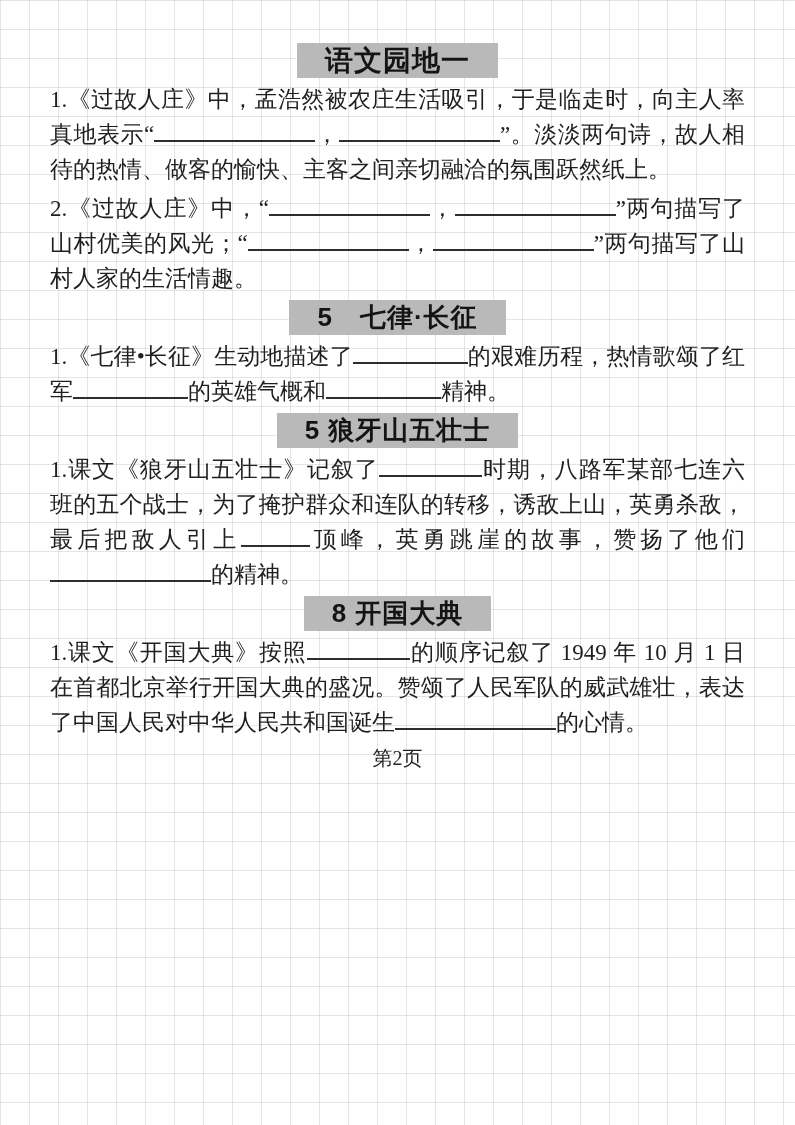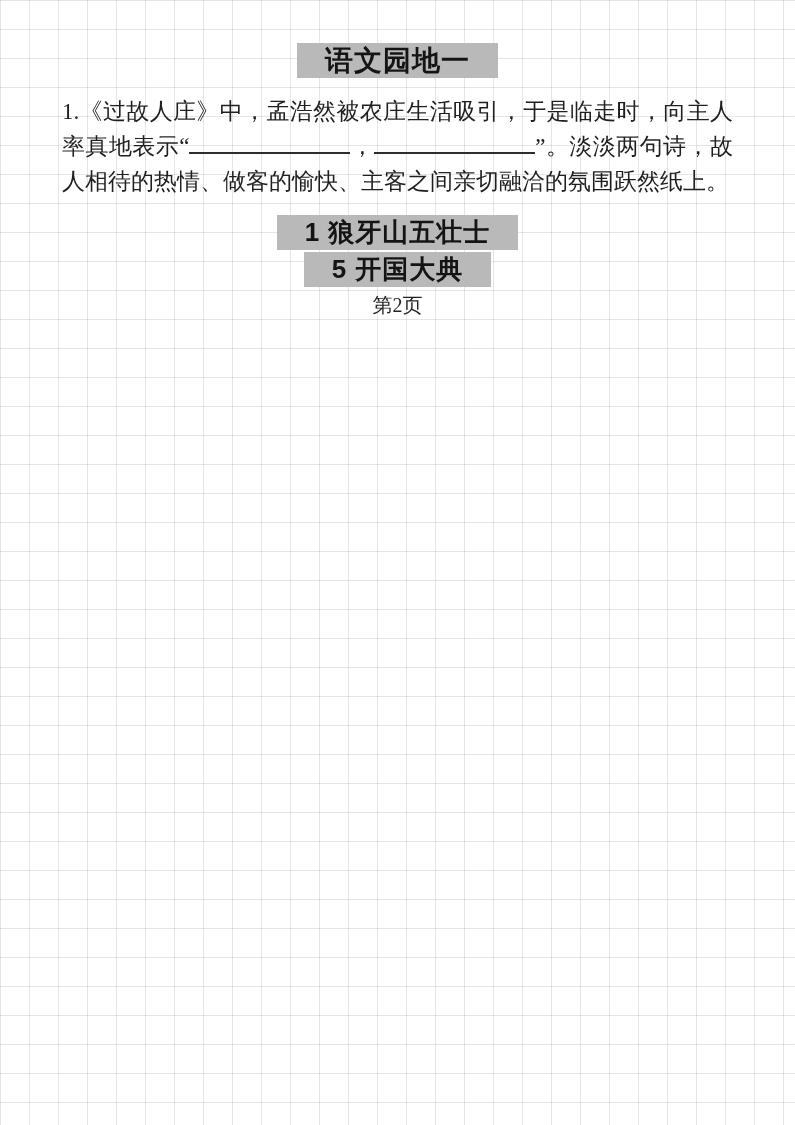"1.《过故人庄》中，孟浩然被农庄生活吸引，于是临走时，向主人率真地表示“ ，" .para { margin: 16px -> 4px }
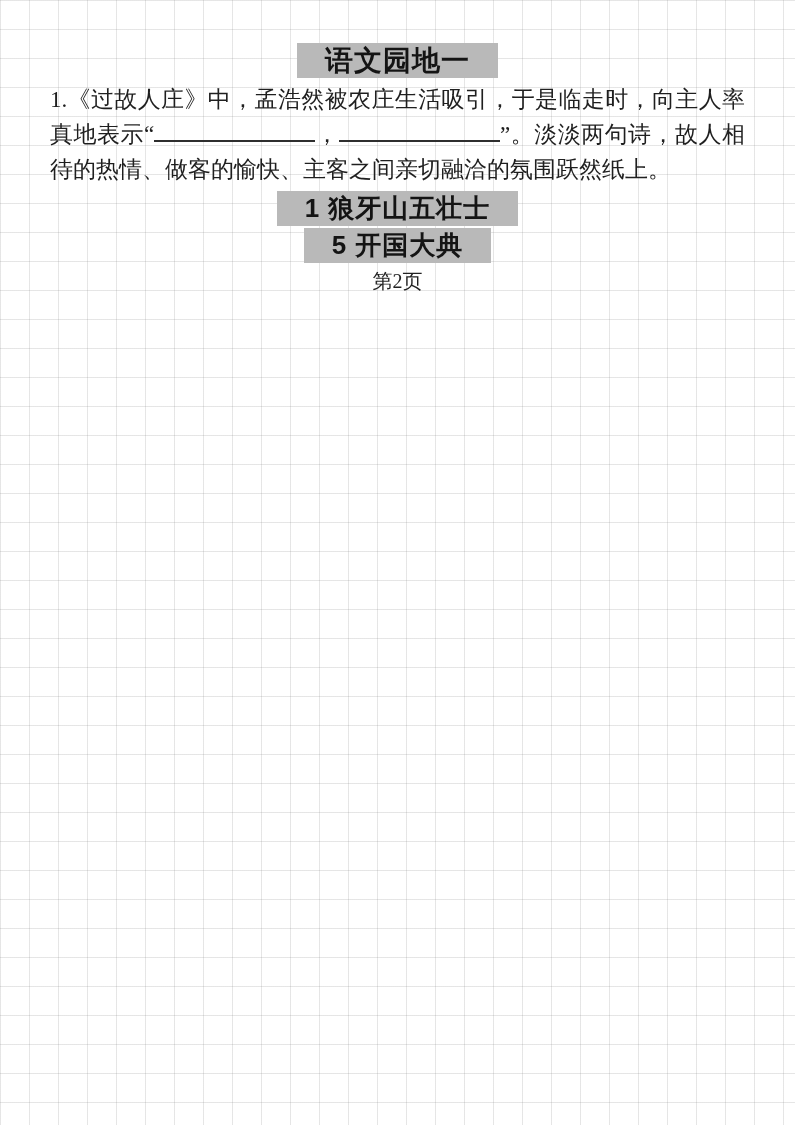"2.《过故人庄》中，“ ， ”两句描写了山村优美的风光；“ ，" p.para { html: none -> <p>2.《过故人庄》中，“<span></span>，<span></span>”两句描写了山村优美的风光；“<span></span>，<span></span>”两句描写了山村人家的生活情趣。</p> }
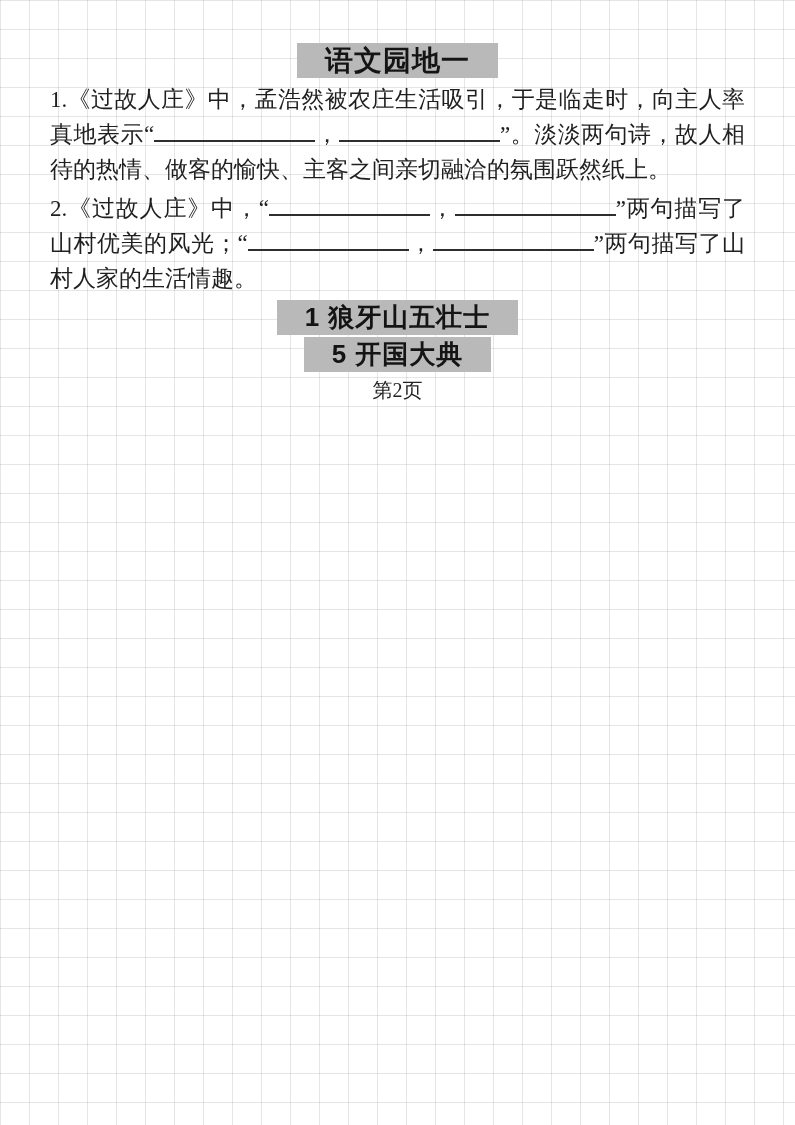"5 七律·长征" div.heading-row { html: none -> <div><div>5 七律·长征</div></div> }
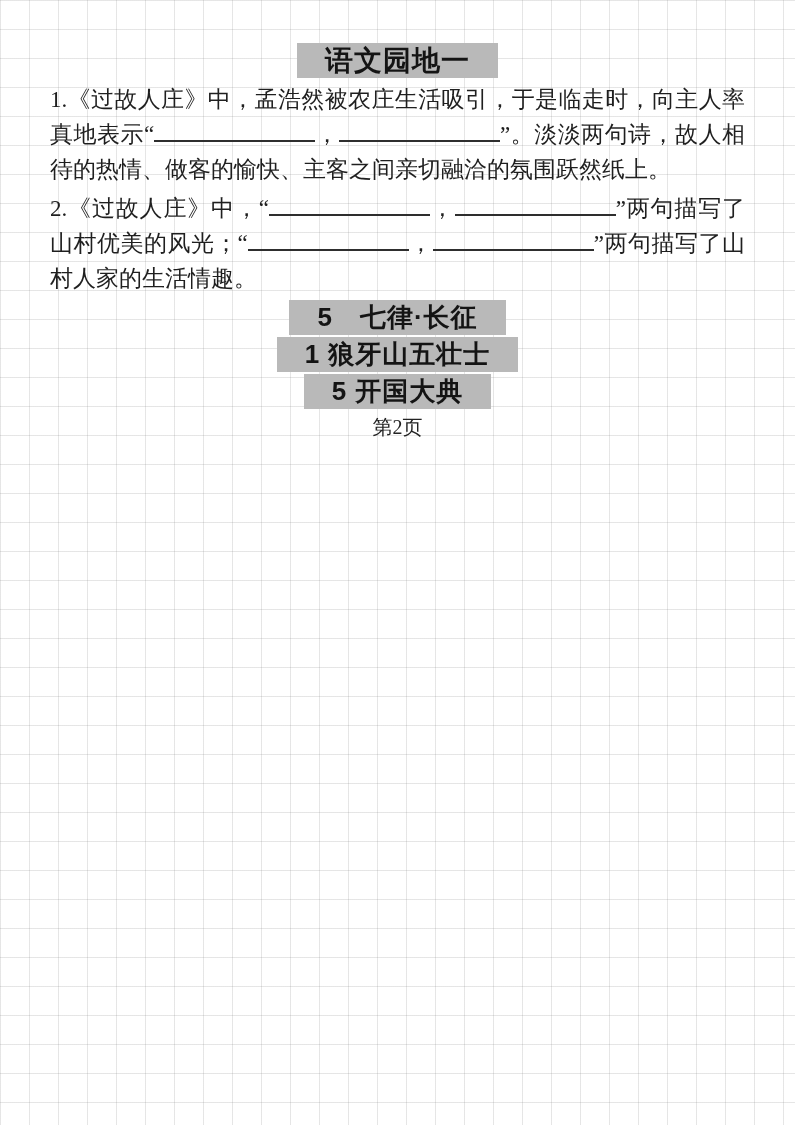"1.《七律•长征》生动地描述了 的艰难历程，热情歌颂了红军 的英雄气概和 精神。" p.para { html: none -> <p>1.《七律•长征》生动地描述了<span></span>的艰难历程，热情歌颂了红军<span></span>的英雄气概和<span></span>精神。</p> }
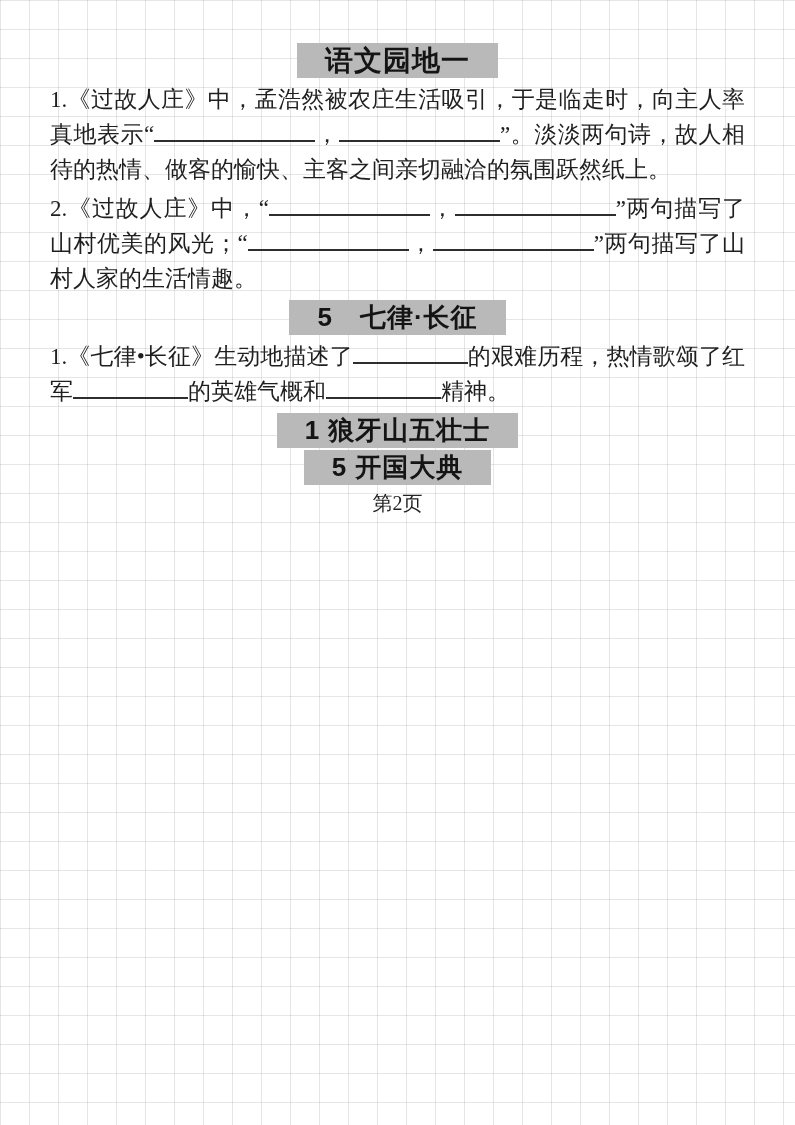"1 狼牙山五壮士" div.heading { text: 1 -> 5 }
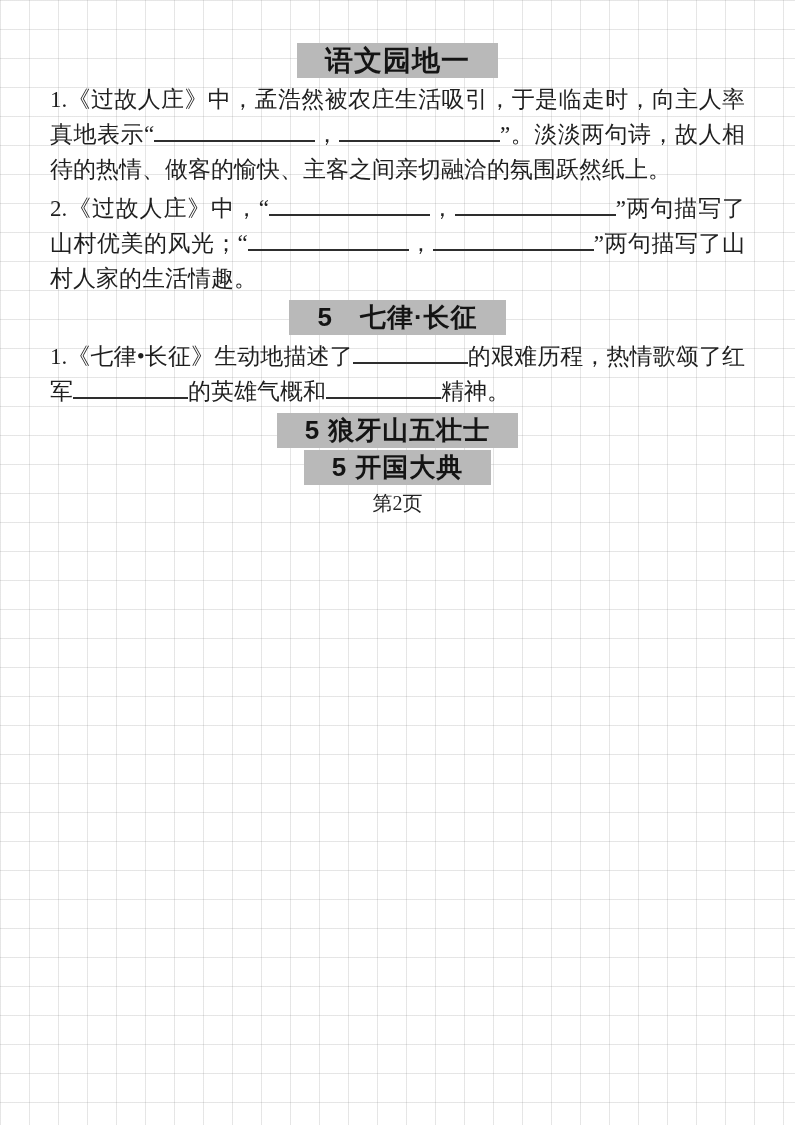"1.课文《狼牙山五壮士》记叙了" p.para { html: none -> <p>1.课文《狼牙山五壮士》记叙了<span></span>时期，八路军某部七连六班的五个战士，为了掩护群众和连队的转移，诱敌上山，英勇杀敌，最后把敌人引上<span></span>顶峰，英勇跳崖的故事，赞扬了他们<span></span>的精神。</p> }
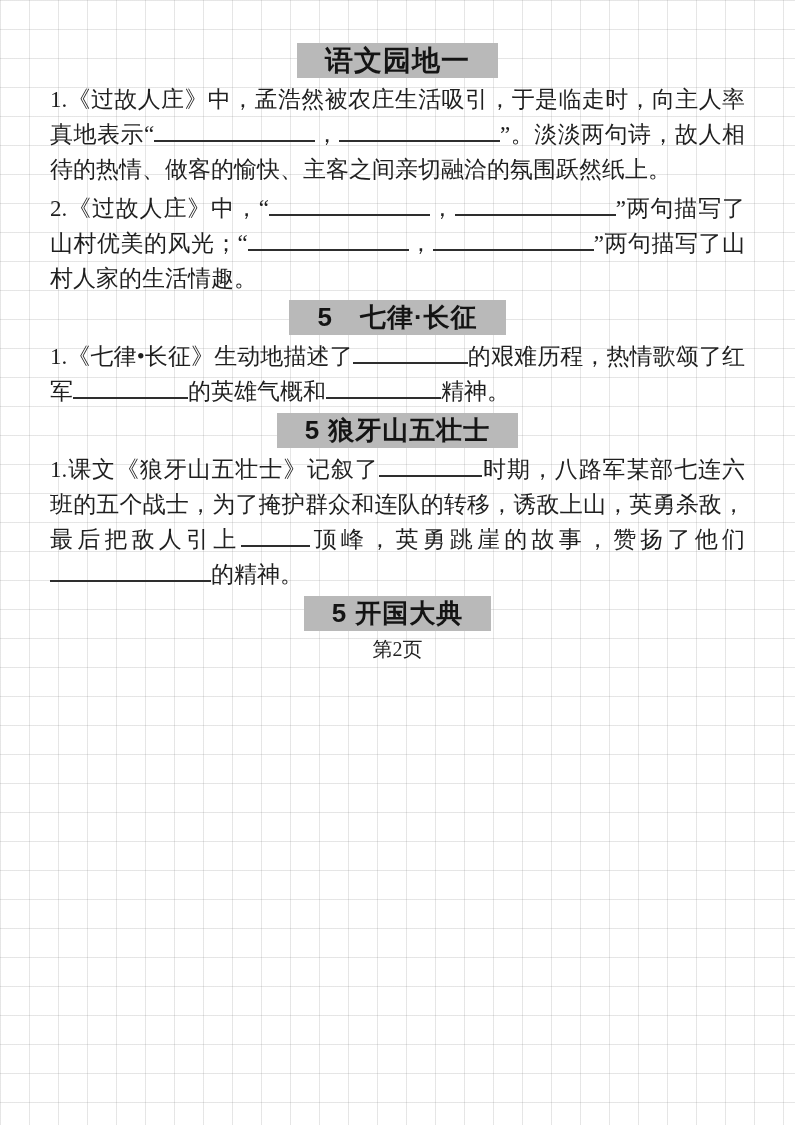"5 开国大典" div.heading { text: 5 -> 8 }
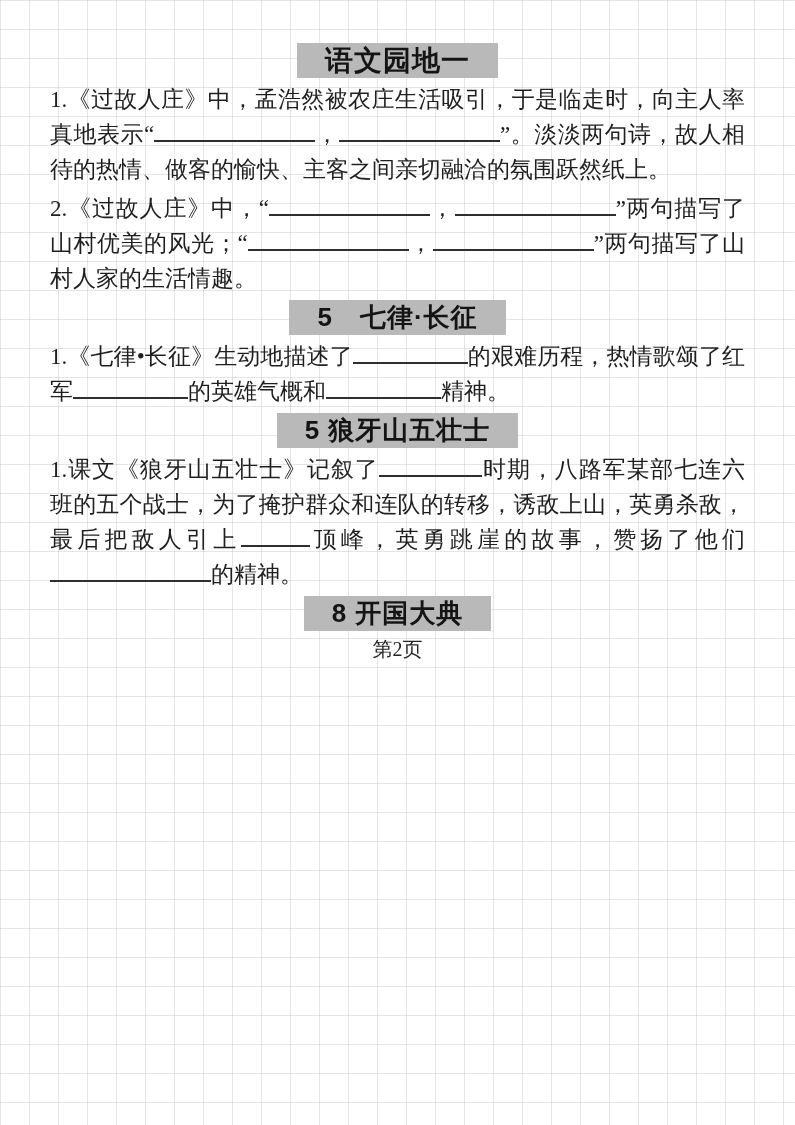"1.课文《开国大典》按照 的顺序记叙了 1949 年 10" p.para { html: none -> <p>1.课文《开国大典》按照<span></span>的顺序记叙了 1949 年 10 月 1 日在首都北京举行开国大典的盛况。赞颂了人民军队的威武雄壮，表达了中国人民对中华人民共和国诞生<span></span>的心情。</p> }
